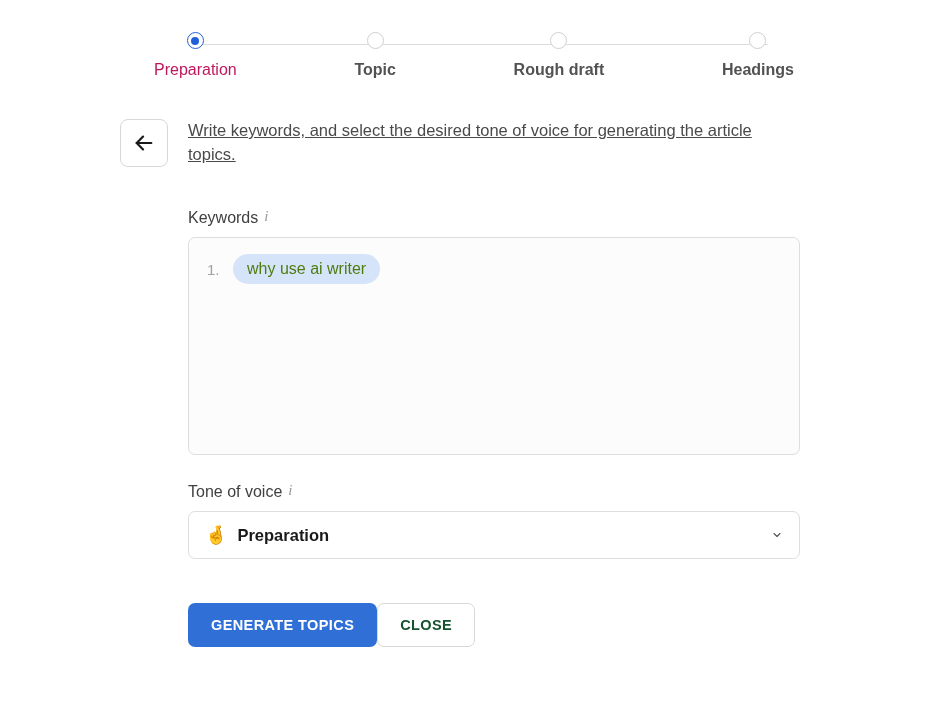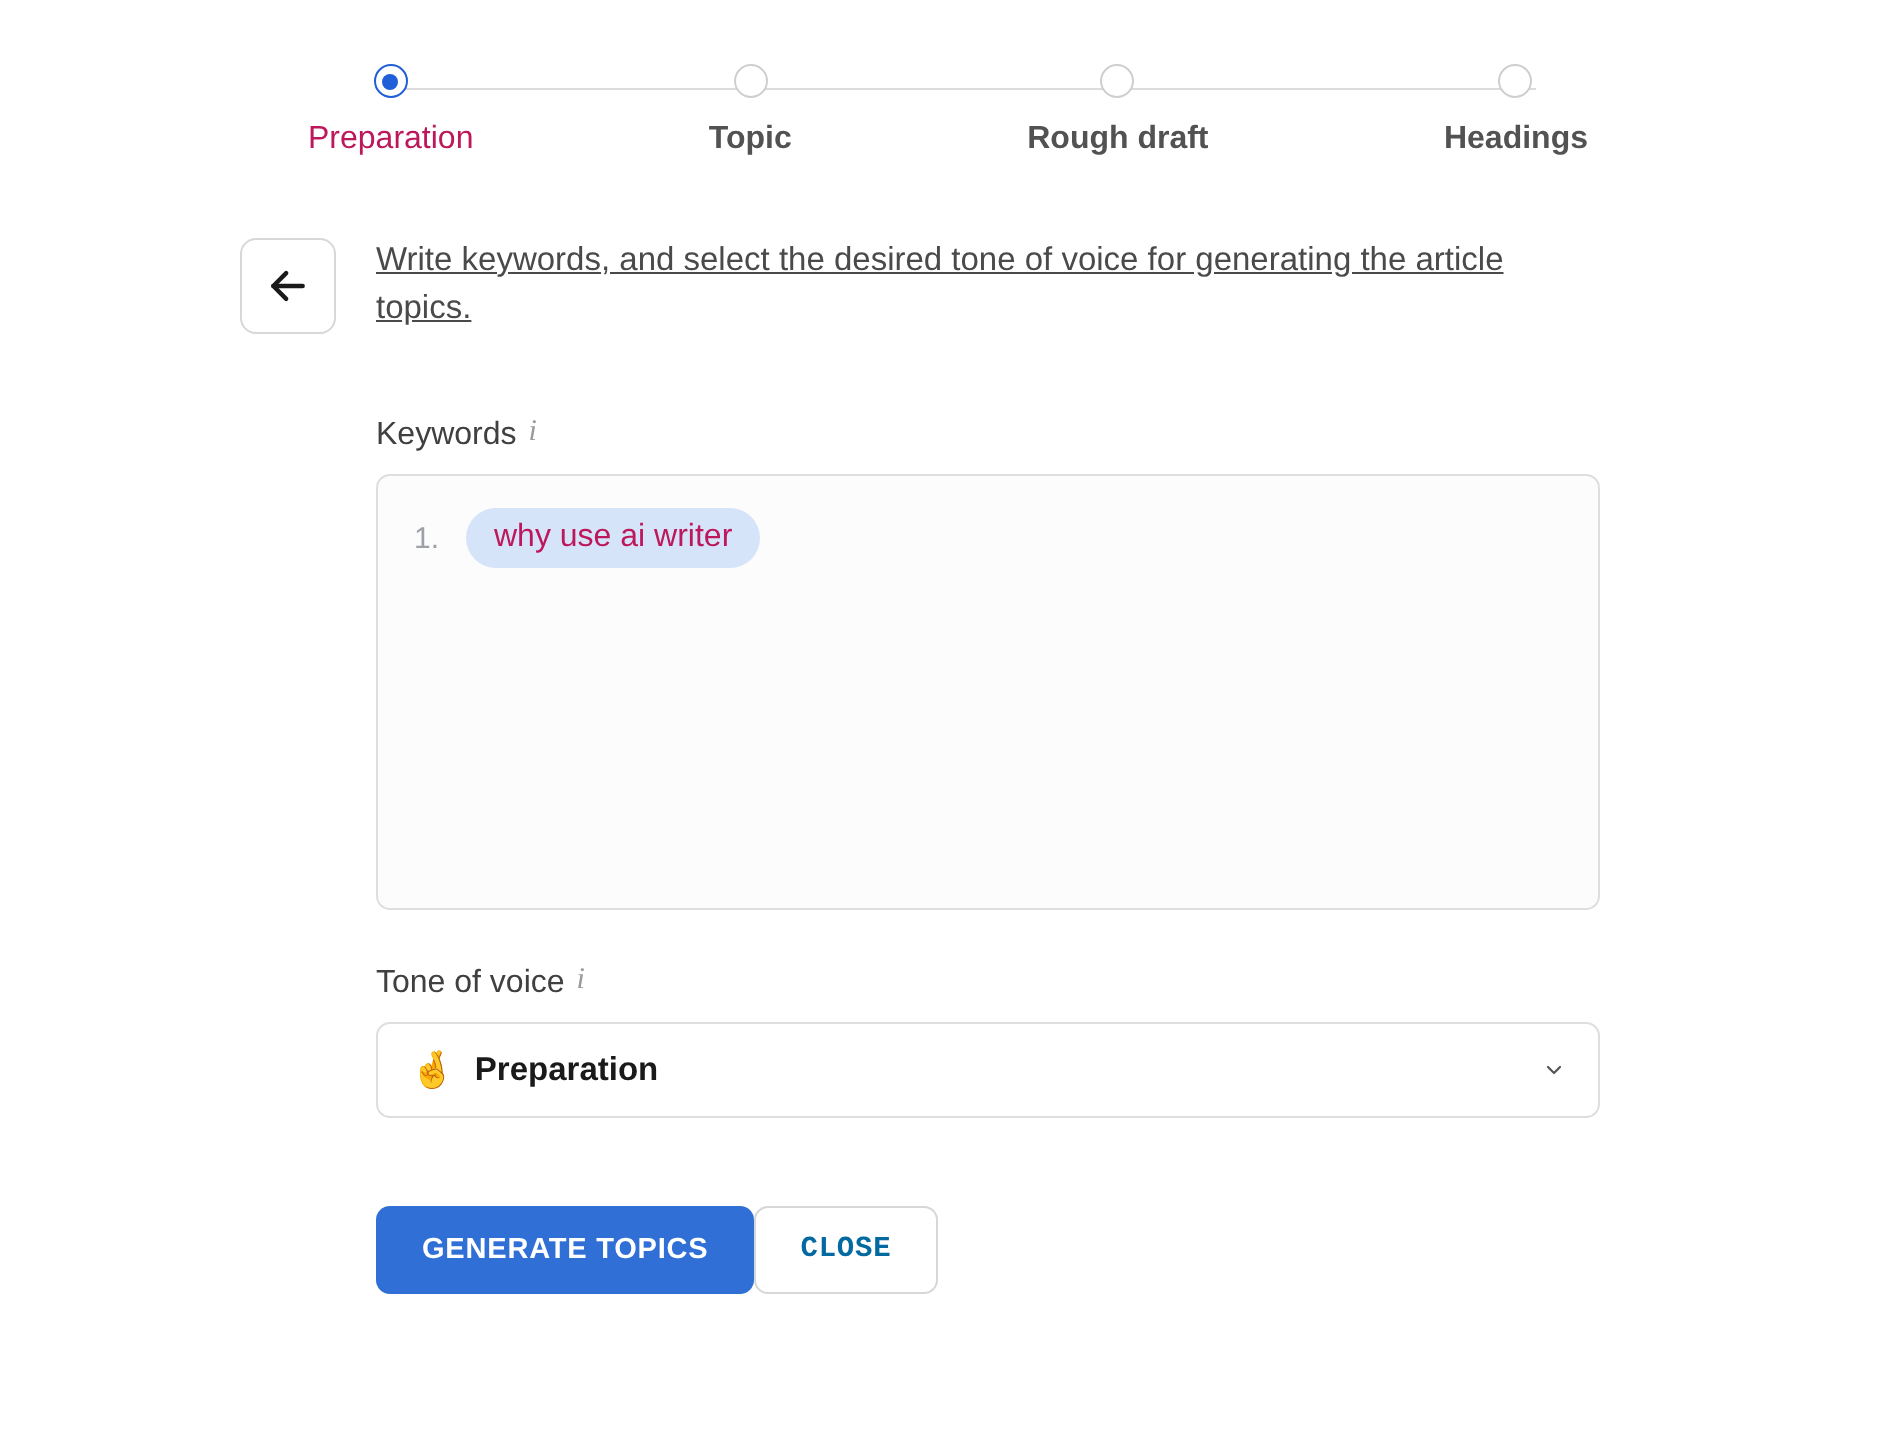"why use ai writer" .keyword-chip { color: #be185d -> #4d7c0f }
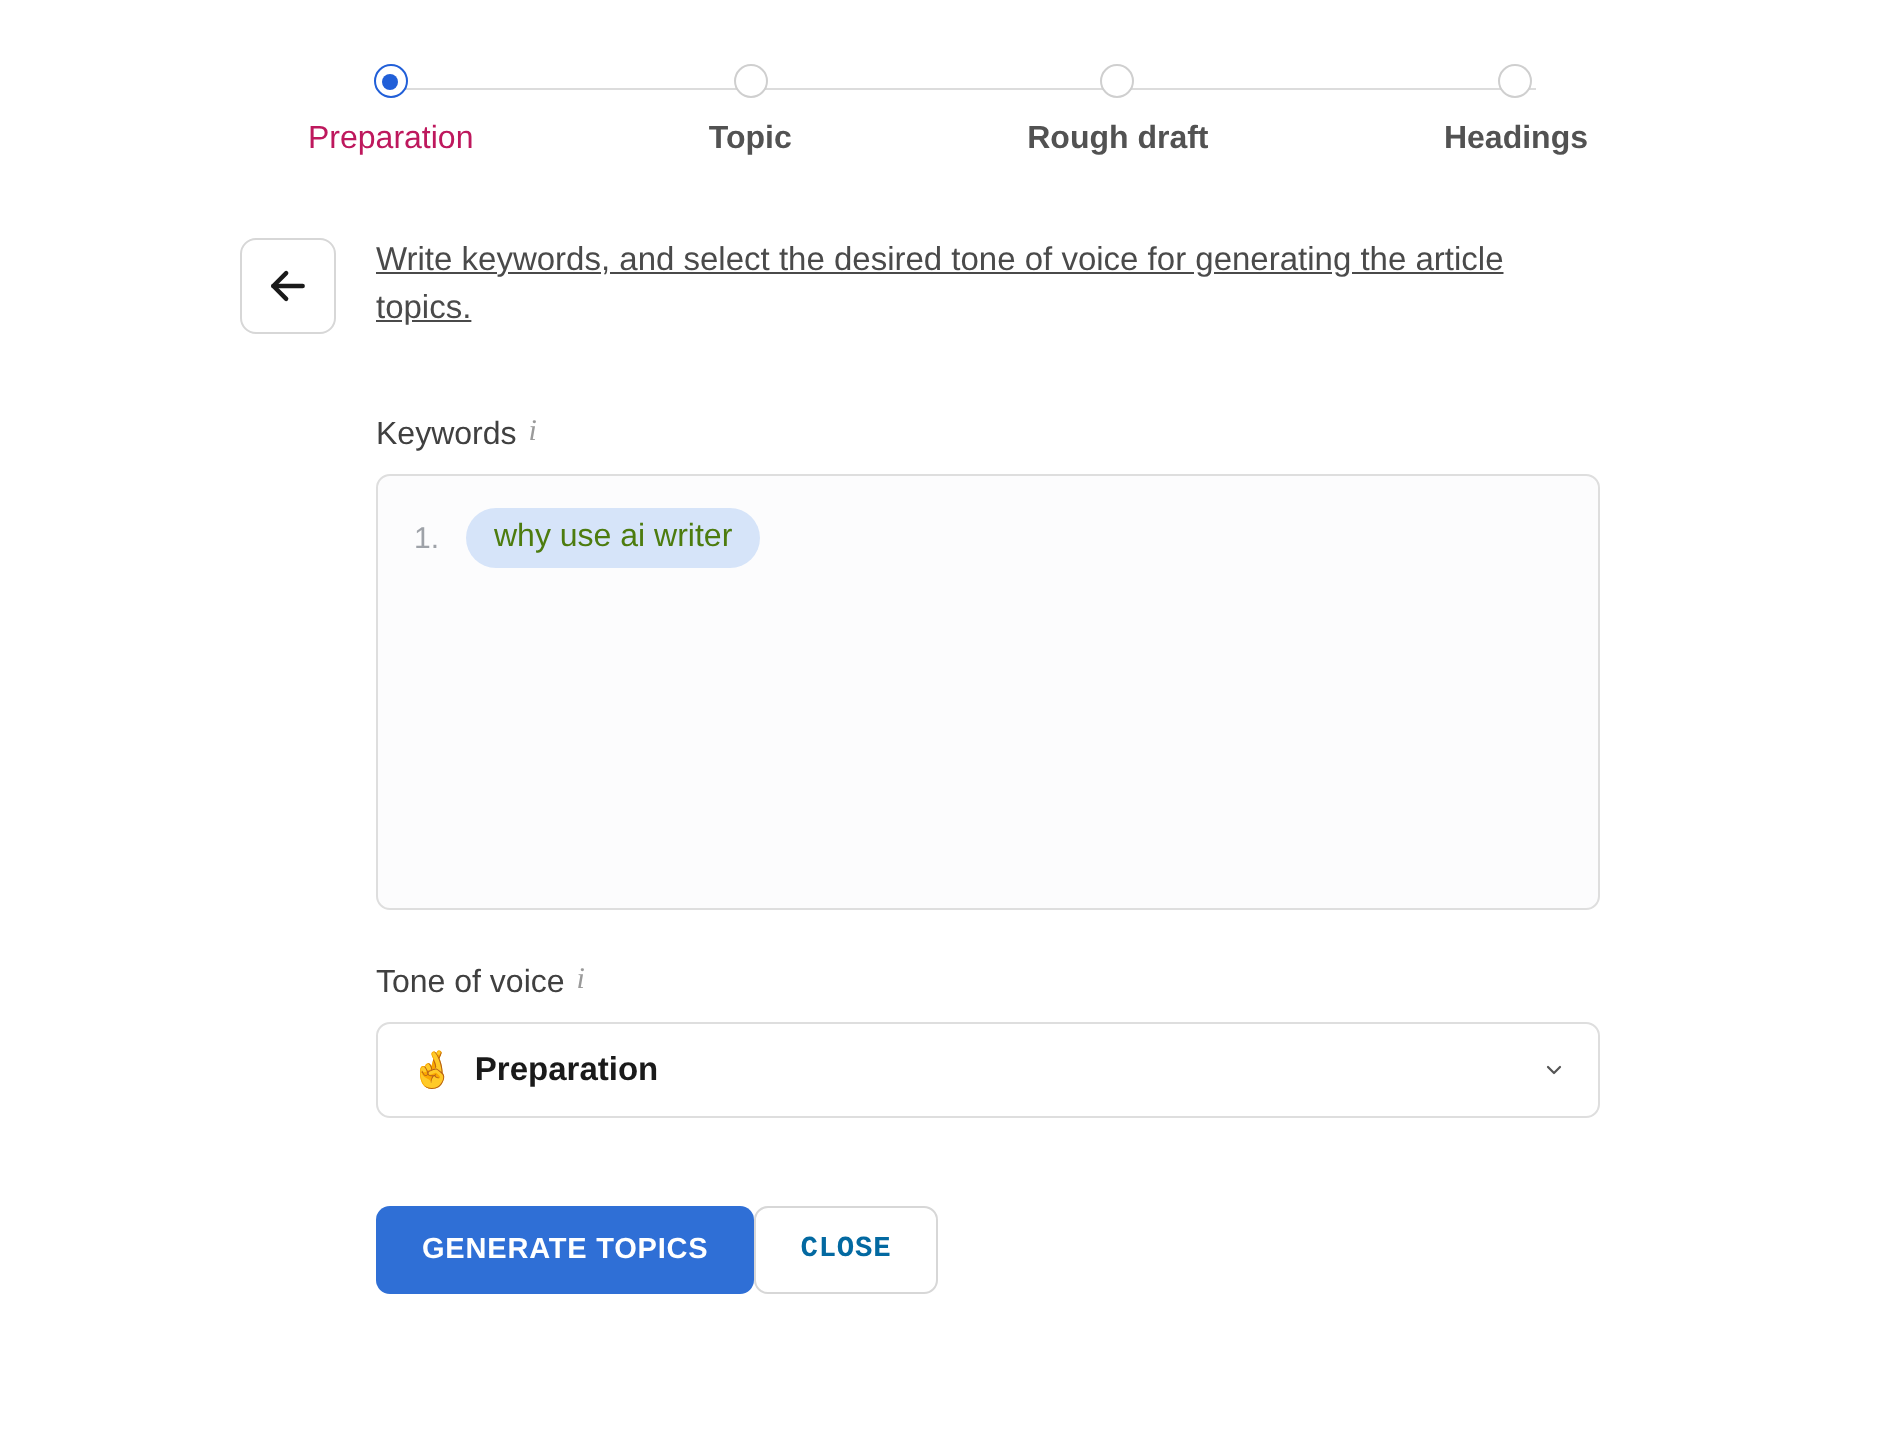"CLOSE" .btn-secondary { color: #0369a1 -> #14532d; font-family: Liberation Mono, monospace -> none }
